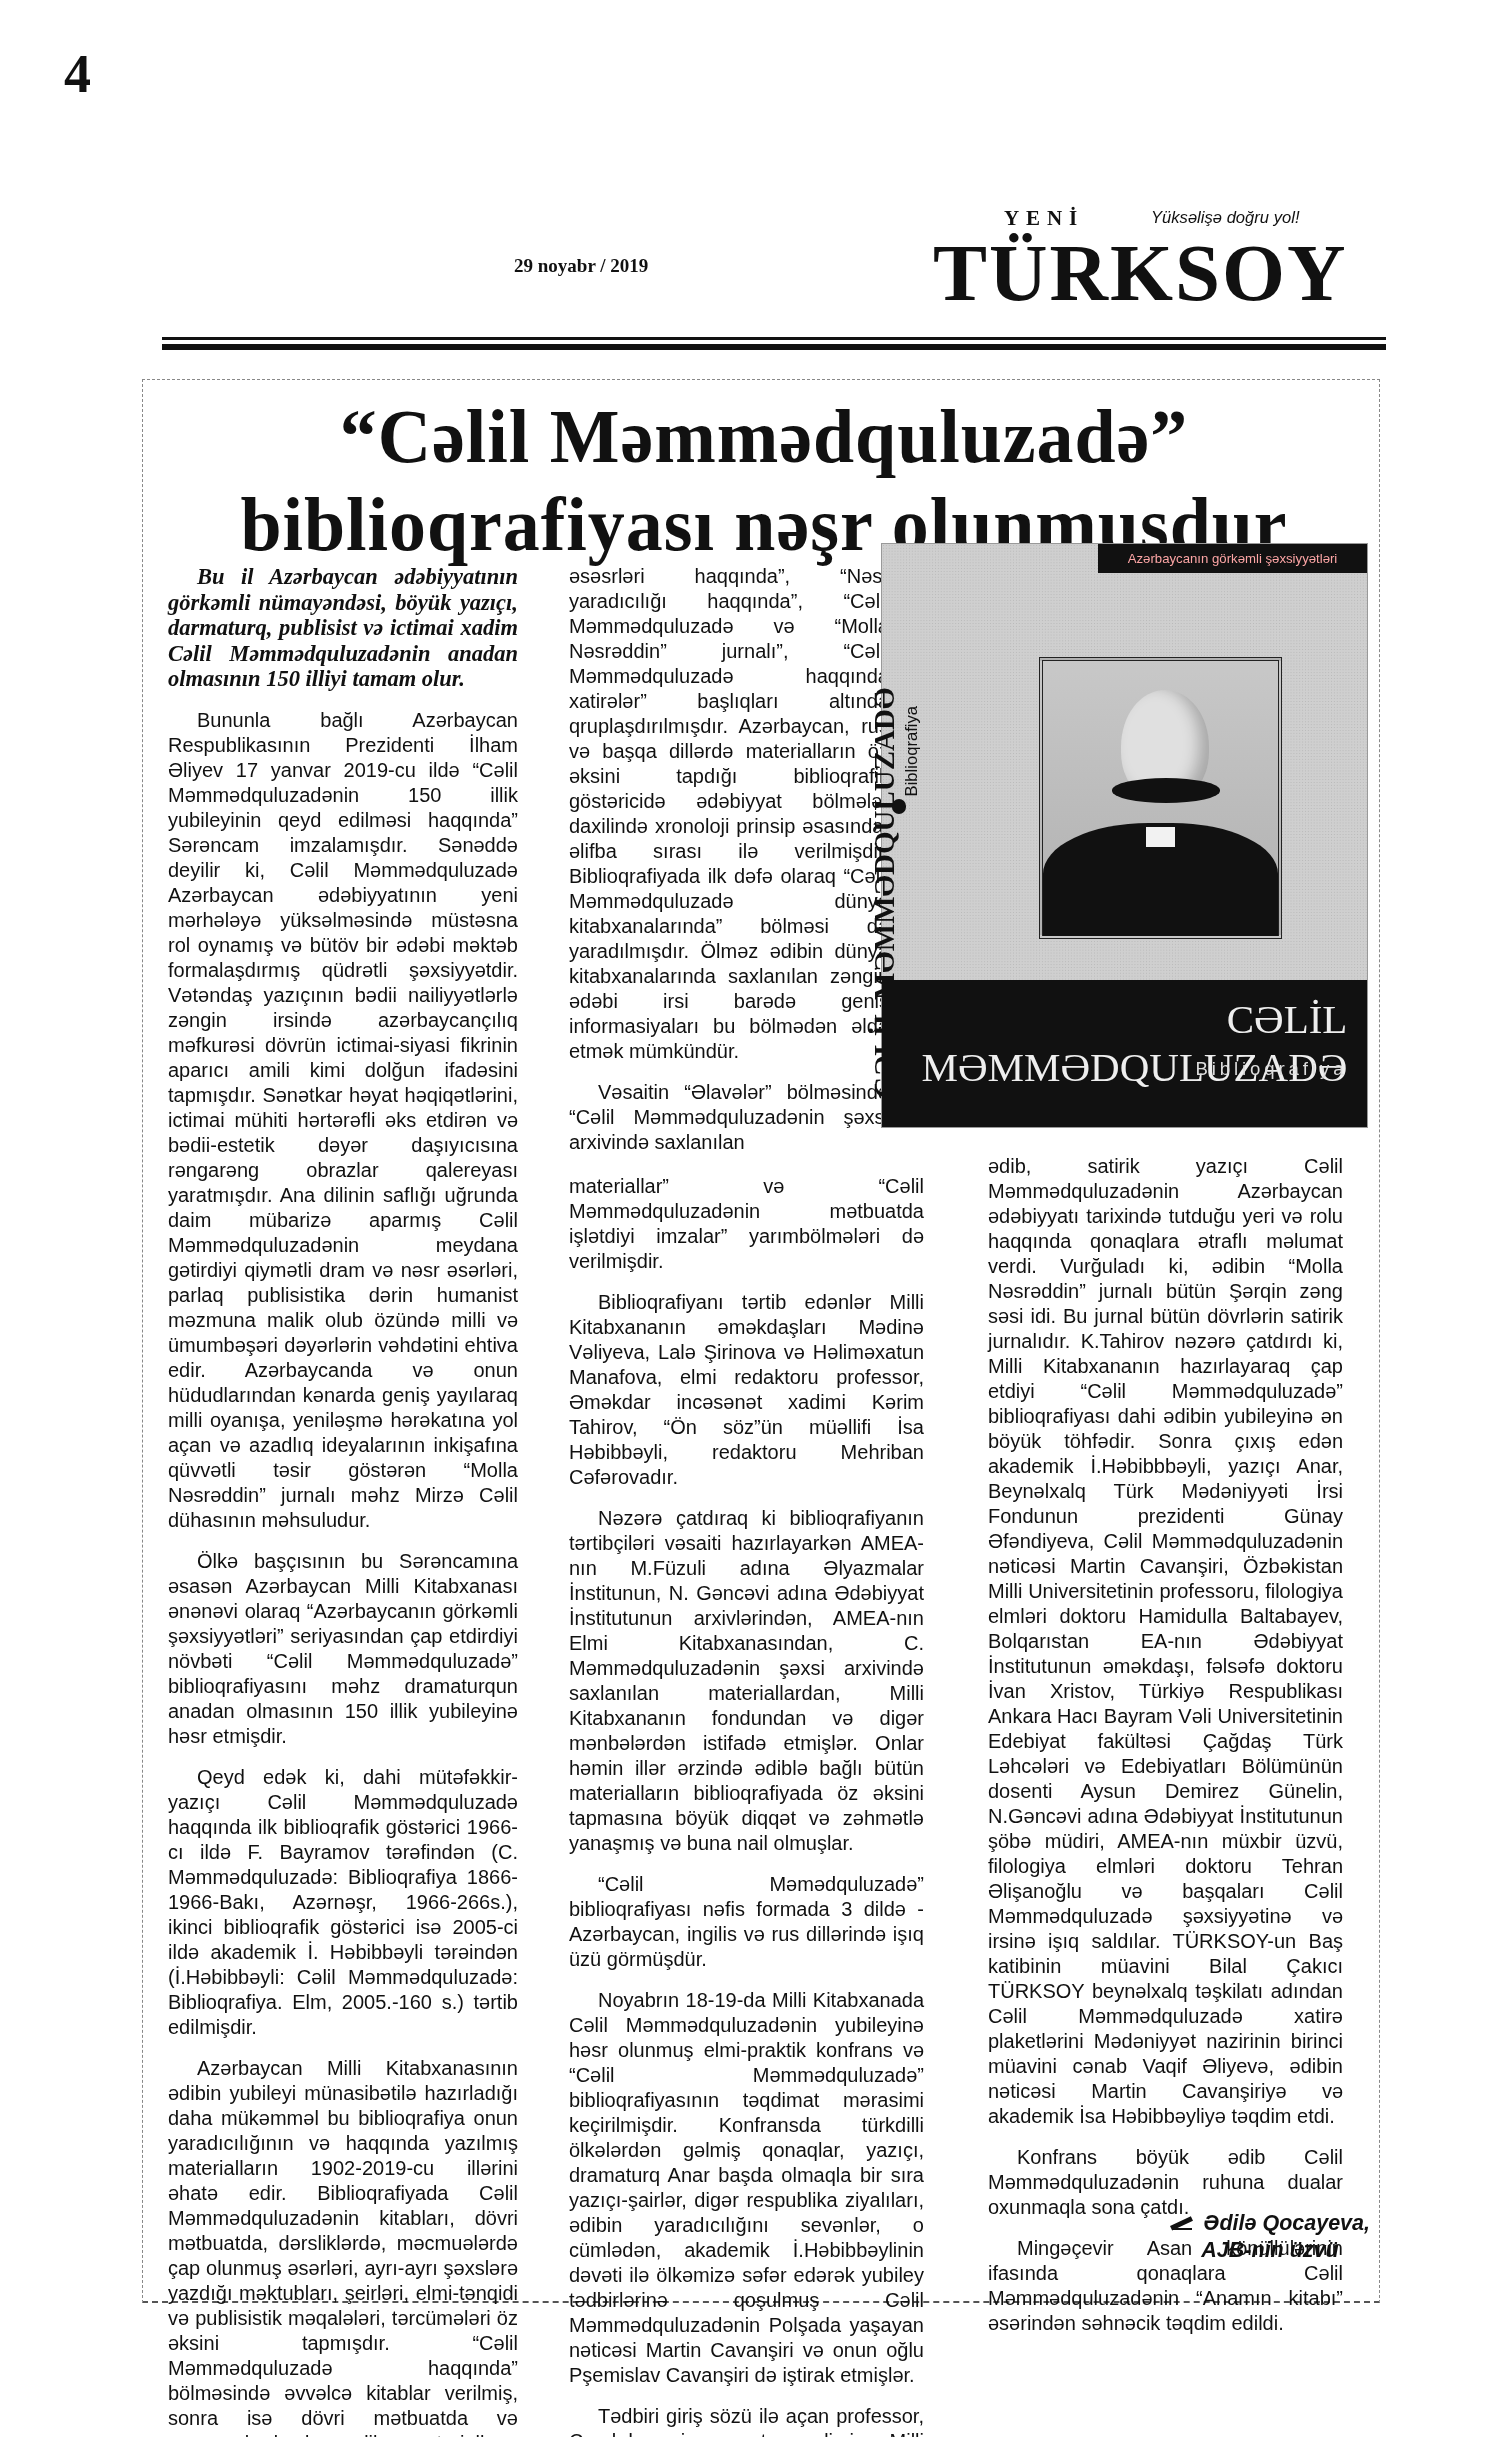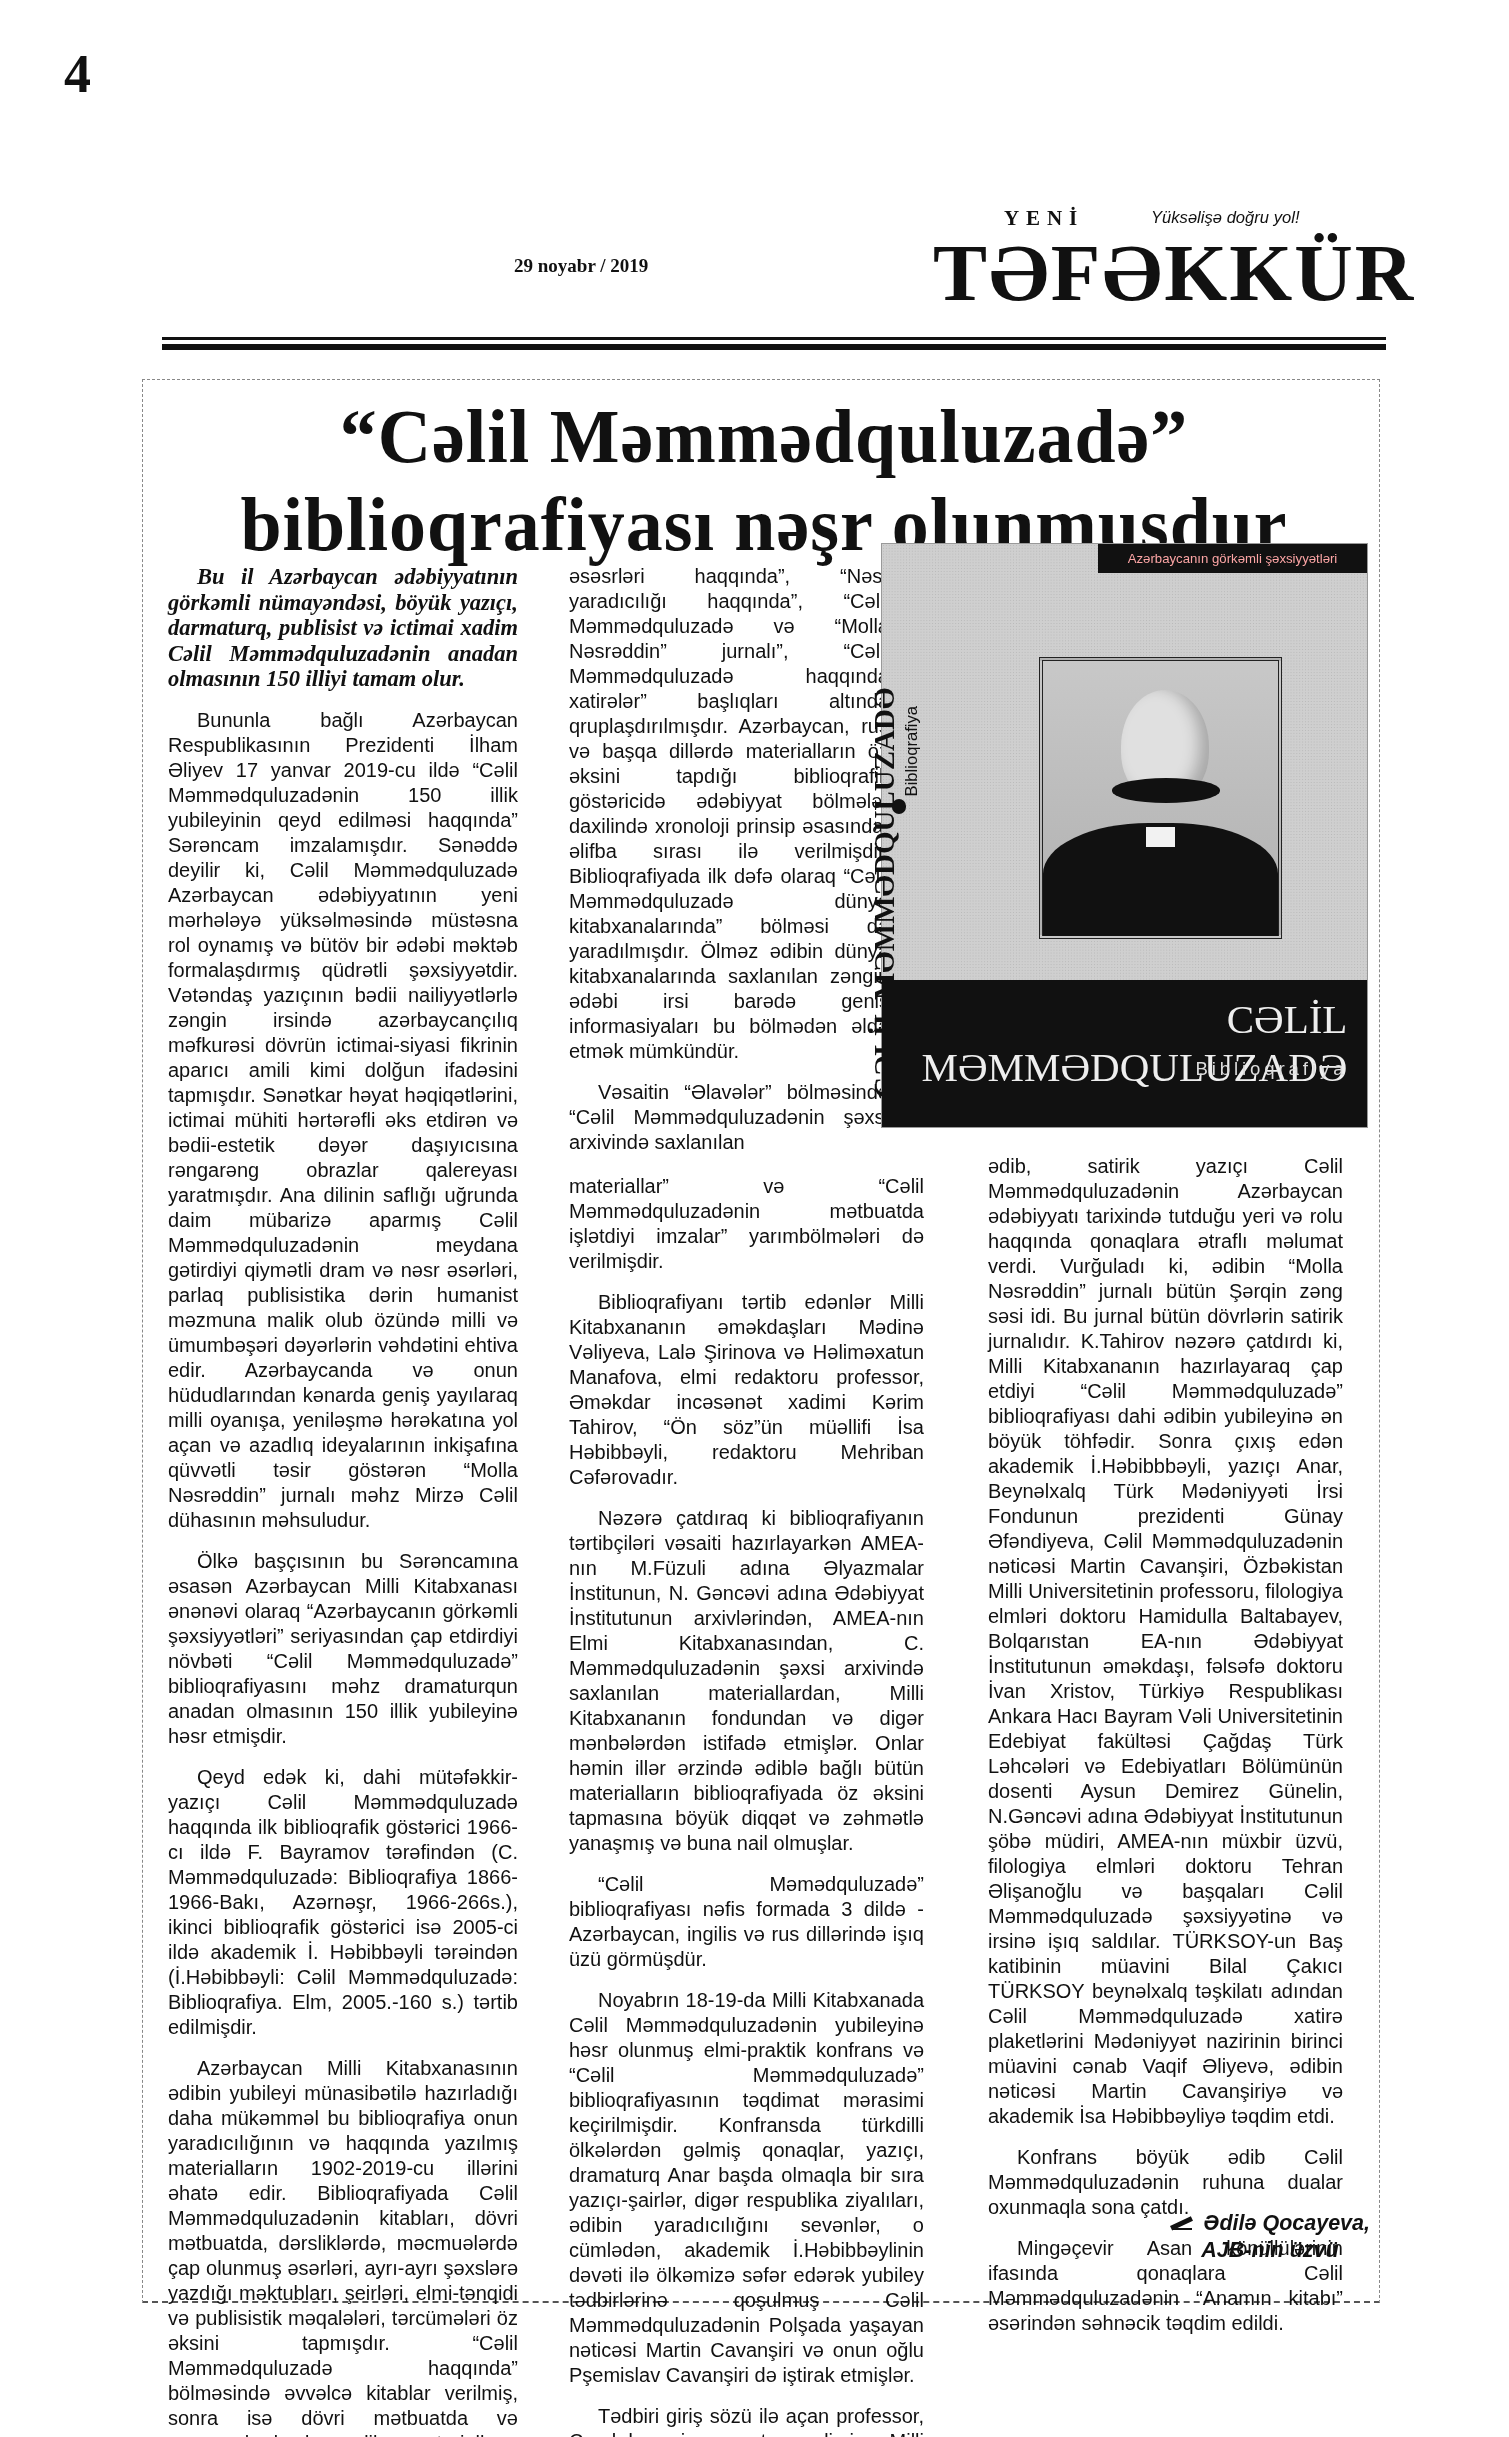"TƏFƏKKÜR" div.tefekkur { text: TƏFƏKKÜR -> TÜRKSOY }
